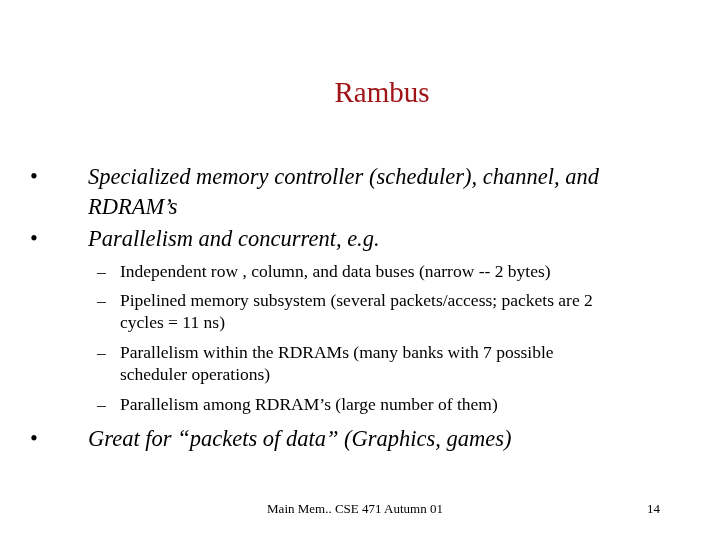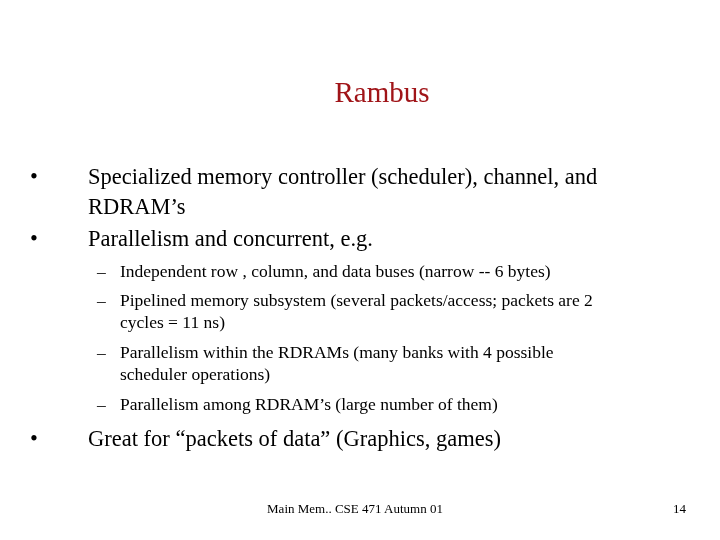"Specialized memory controller" .l1 .text { font-style: none -> italic }
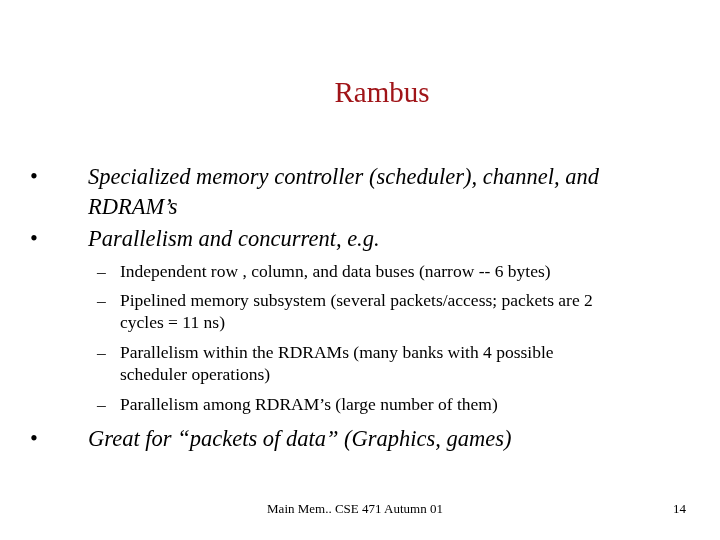"Independent row , column, and" span.text { text: 6 -> 2 }
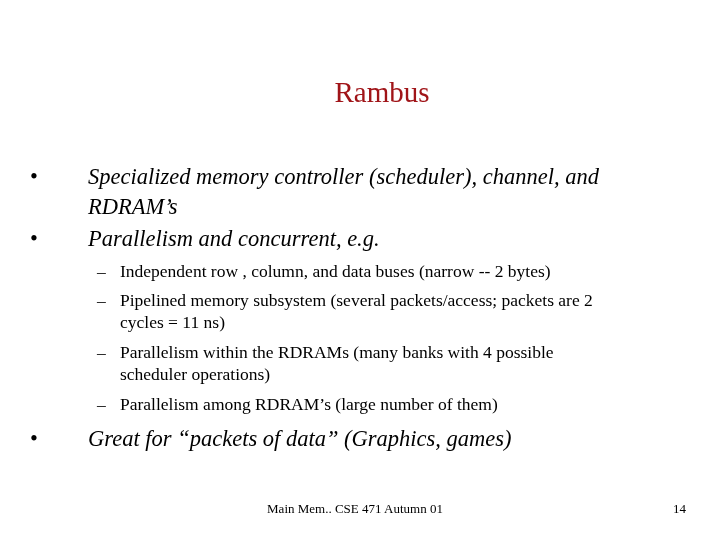"Parallelism within the RDRAMs (many" span.text { text: 4 -> 7 }
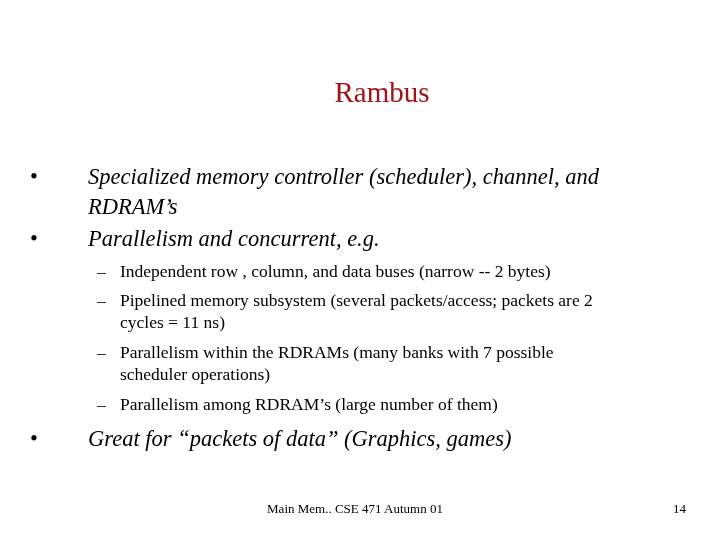"14" .footer-num { left: 673px -> 647px }
